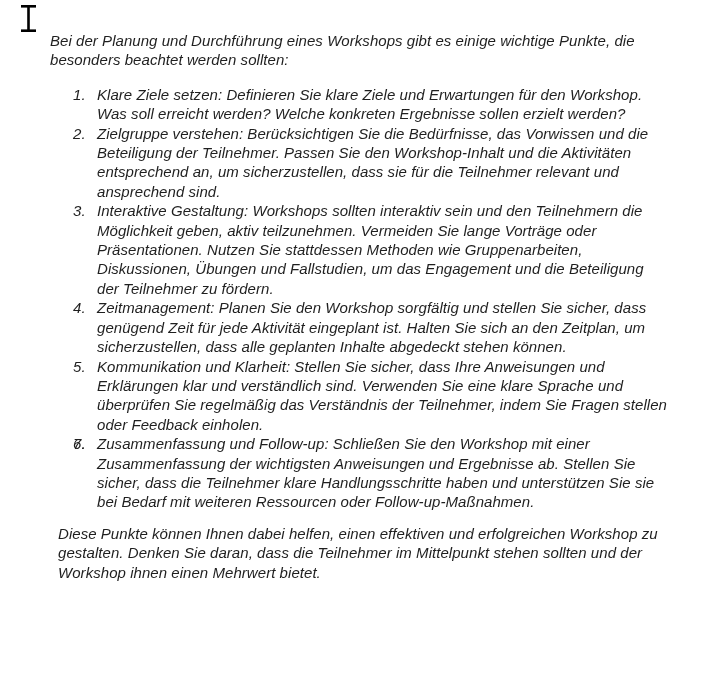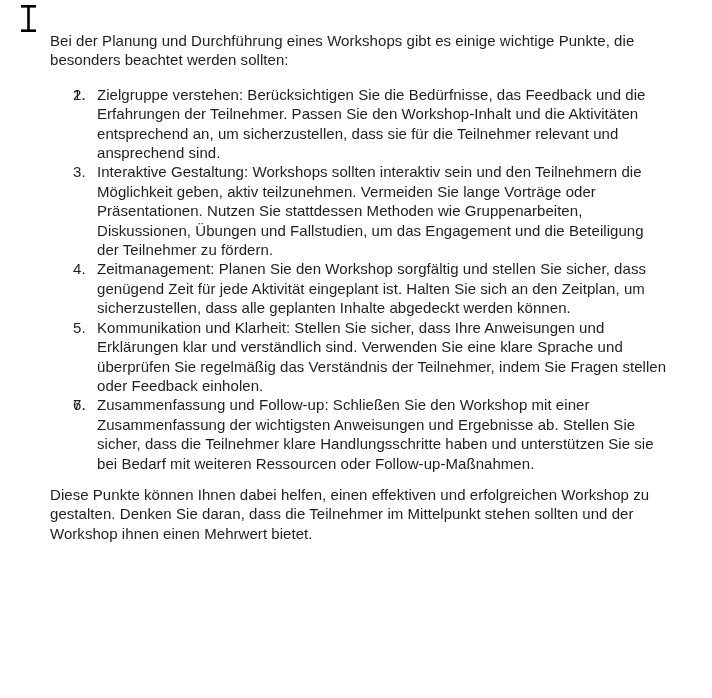"Bei der Planung und Durchführung" .content { font-style: none -> italic }
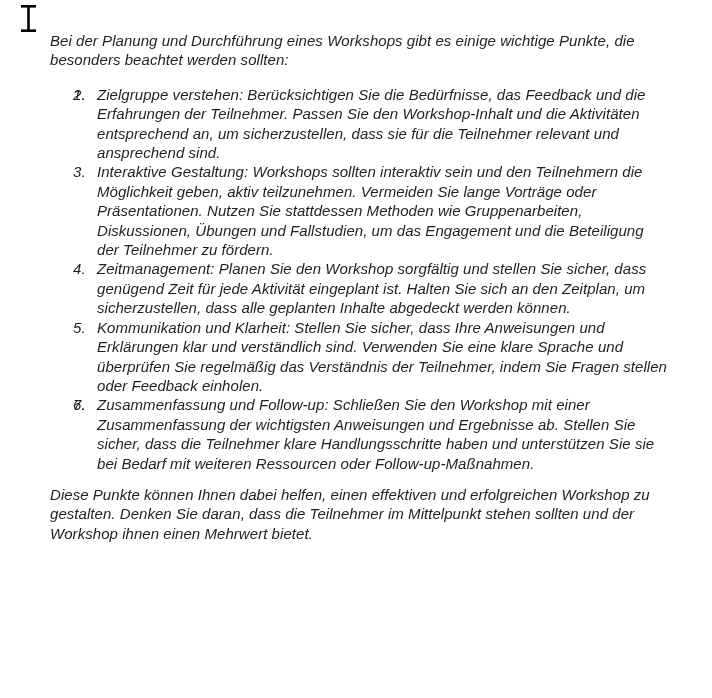"Klare Ziele setzen: Definieren Sie" span.txt { html: none -> <span>Klare Ziele setzen: Definieren Sie klare Ziele und Erwartungen für den Workshop. Was soll erreicht werden? Welche konkreten Ergebnisse sollen erzielt werden?</span> }
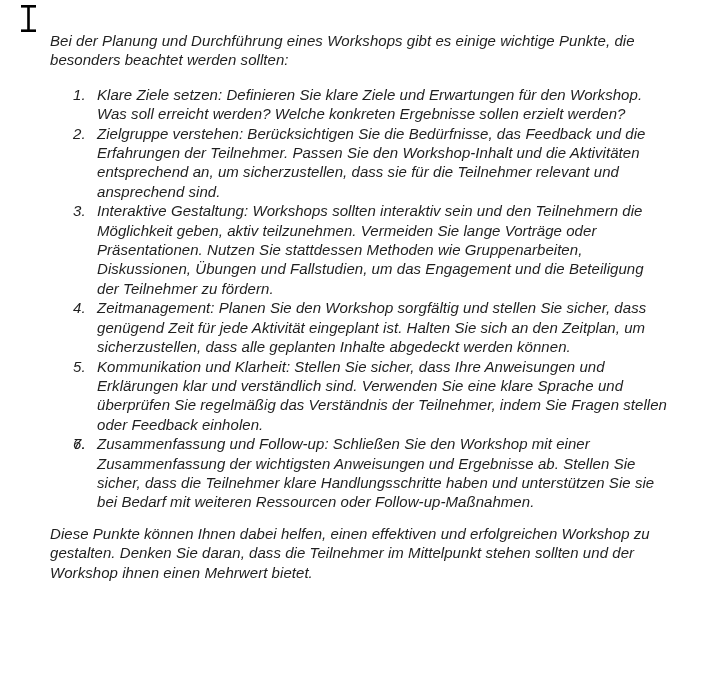"Zielgruppe verstehen: Berücksichtigen" span.txt { text: Feedback und die Erfahrungen -> Vorwissen und die Beteiligung }
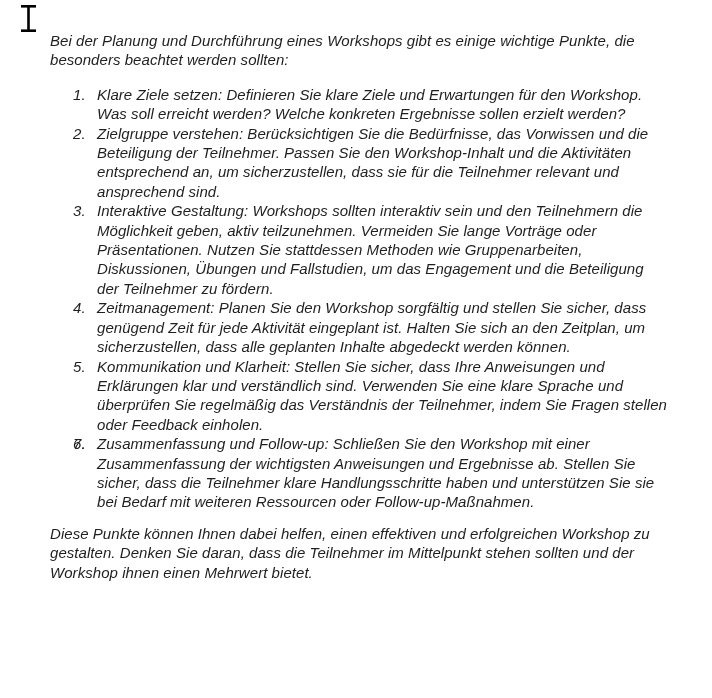"Zeitmanagement: Planen Sie den Workshop" span.txt { text: werden -> stehen }
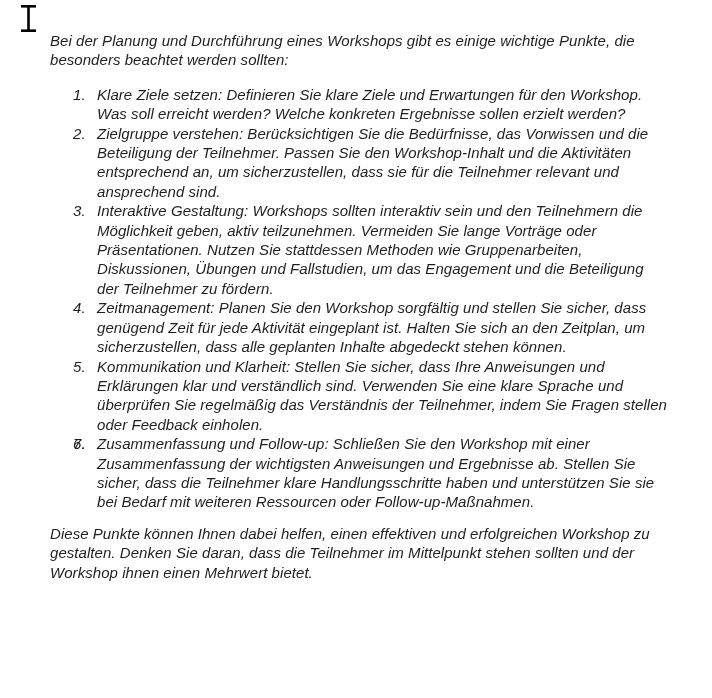"Diese Punkte können Ihnen dabei" .outro-paragraph { margin: 0 -> 8px }
